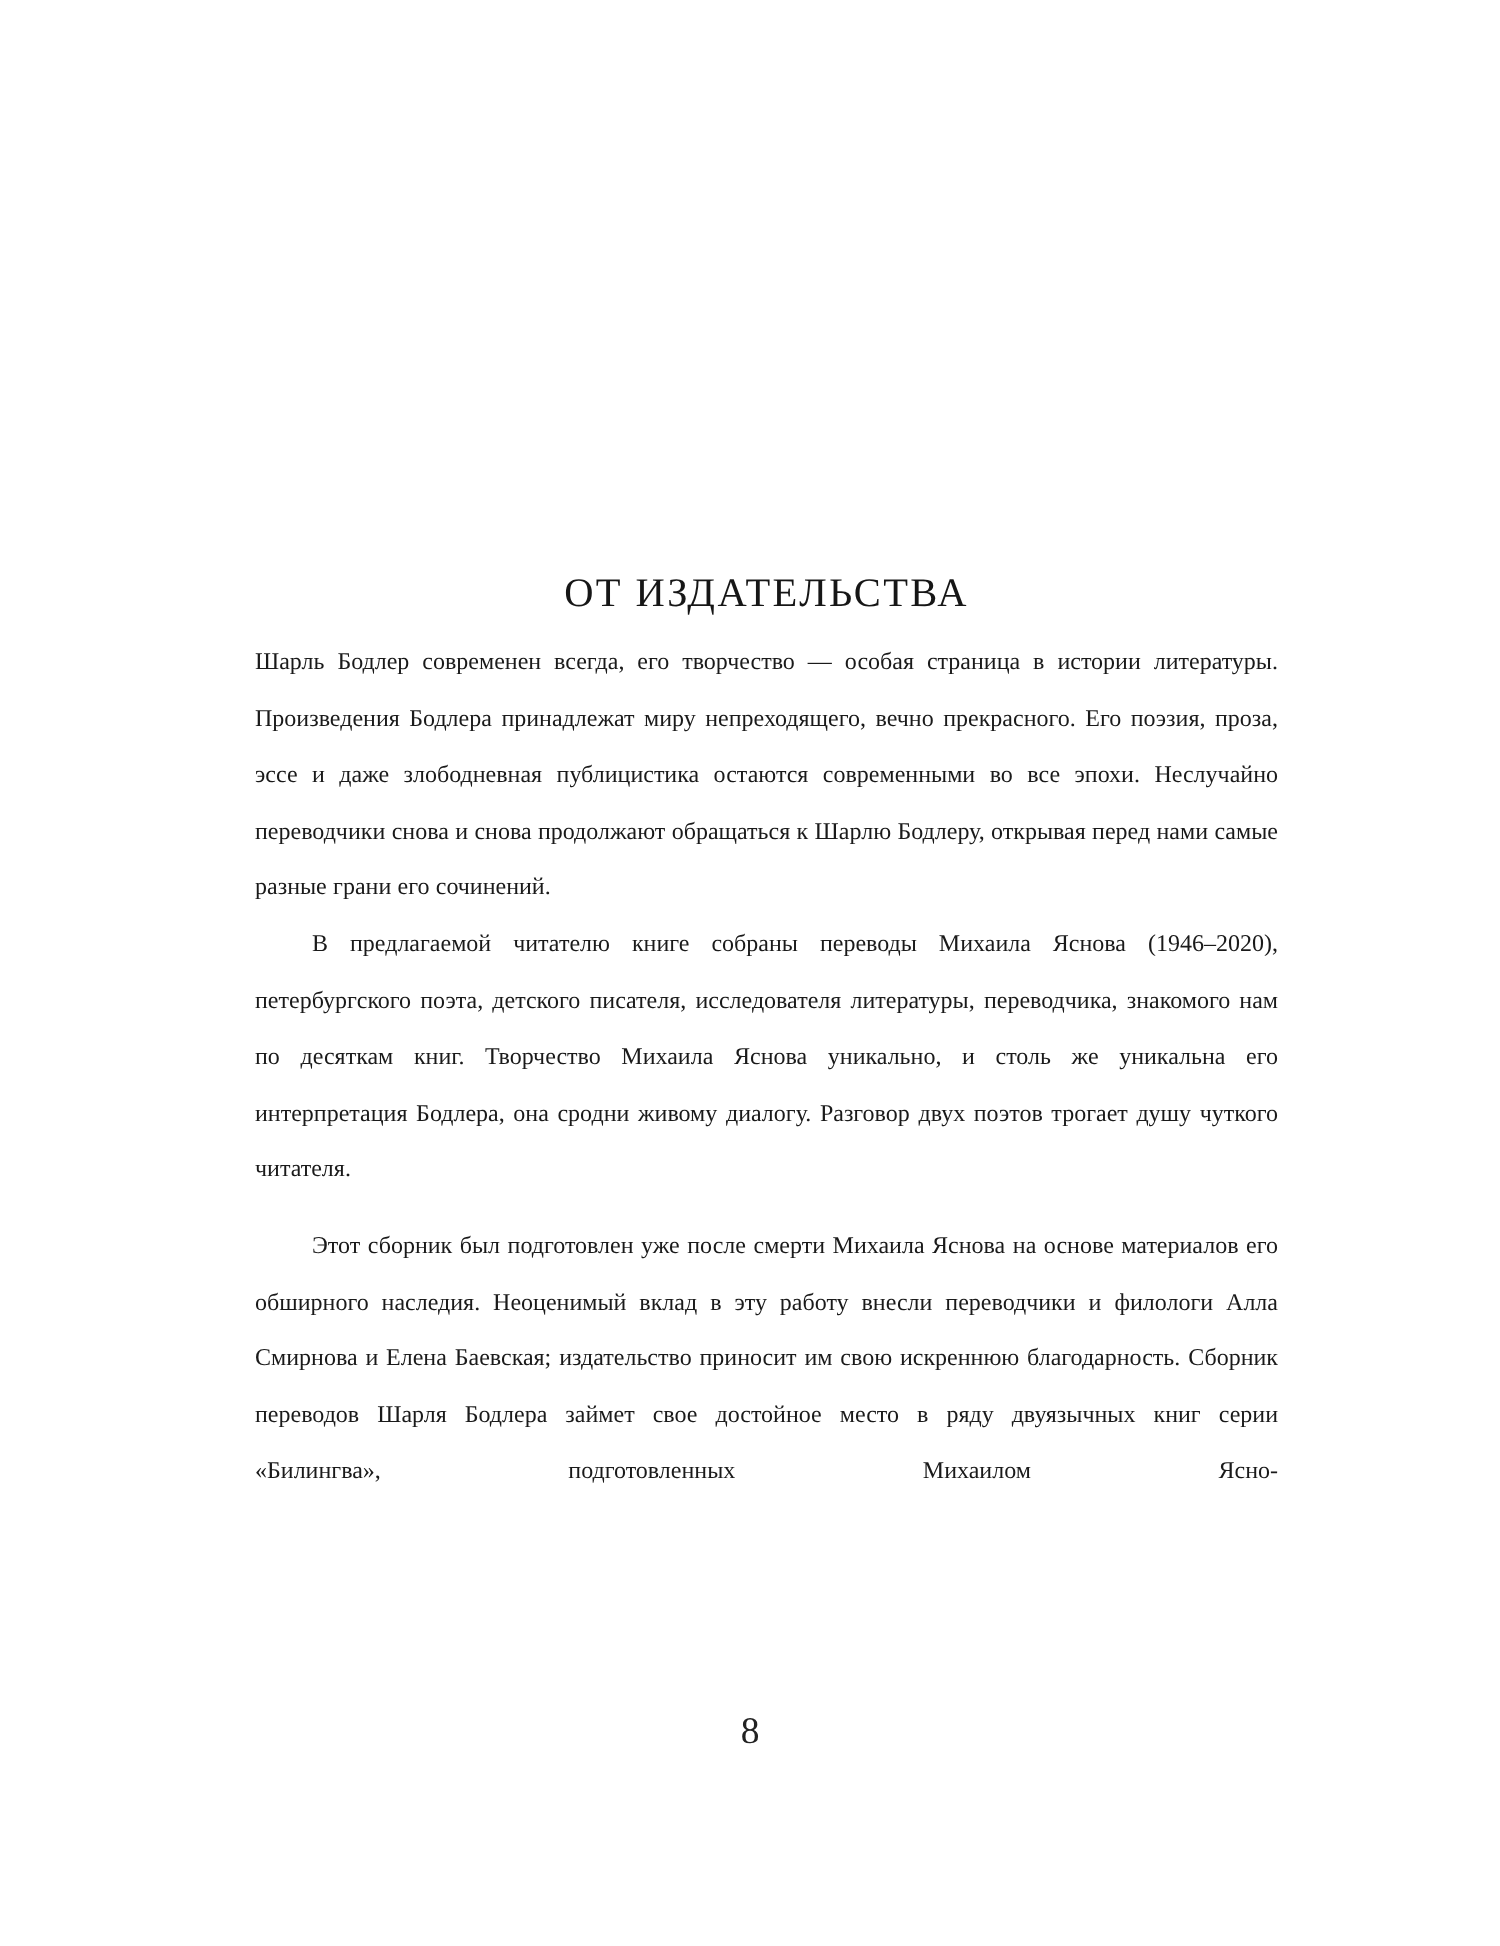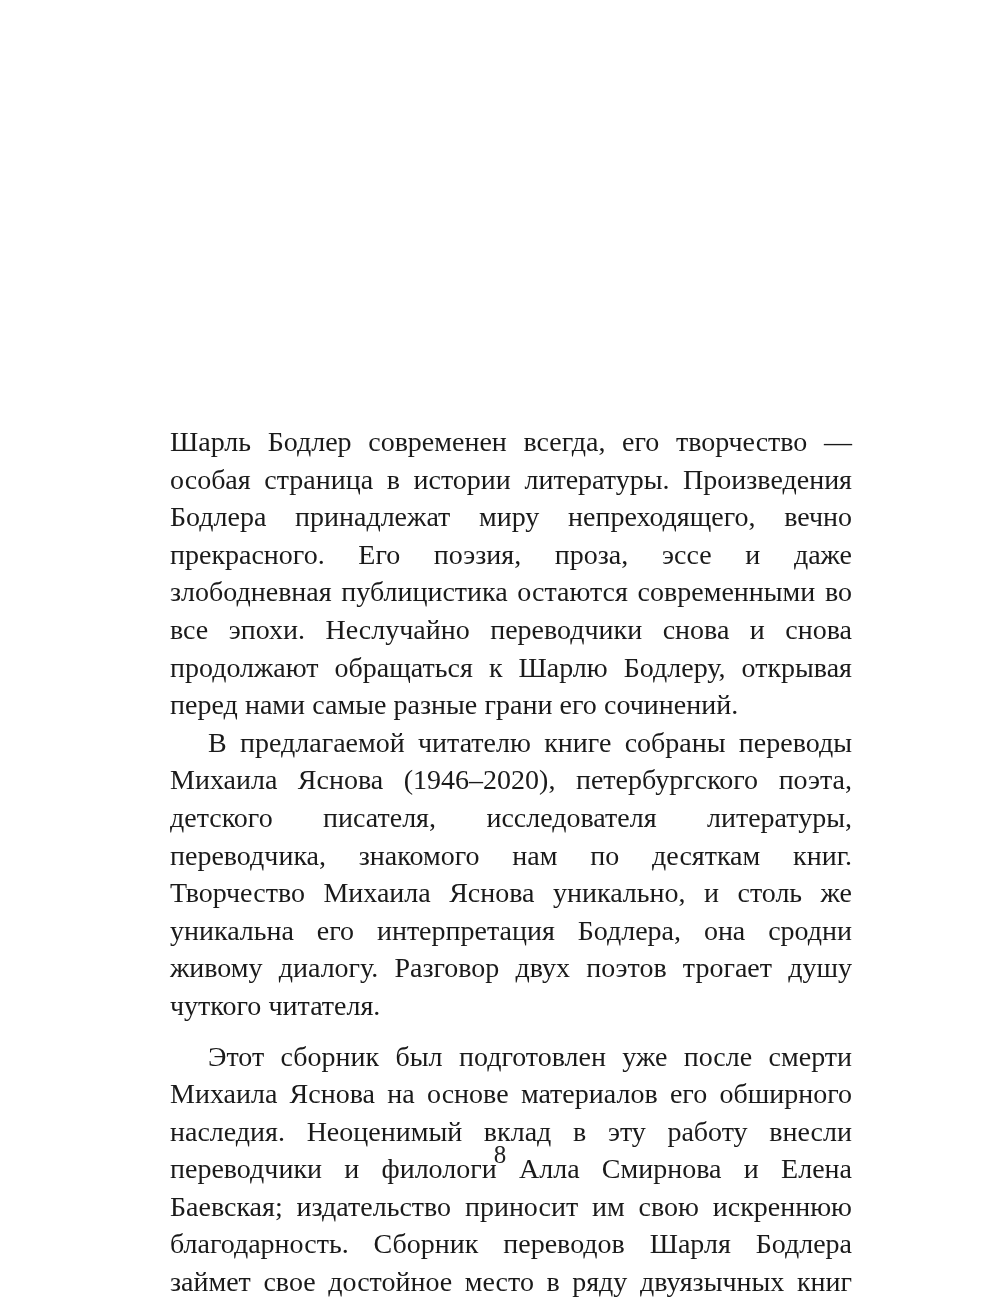"ОТ ИЗДАТЕЛЬСТВА" h1.chapter-heading { html: none -> <h1>ОТ ИЗДАТЕЛЬСТВА</h1> }
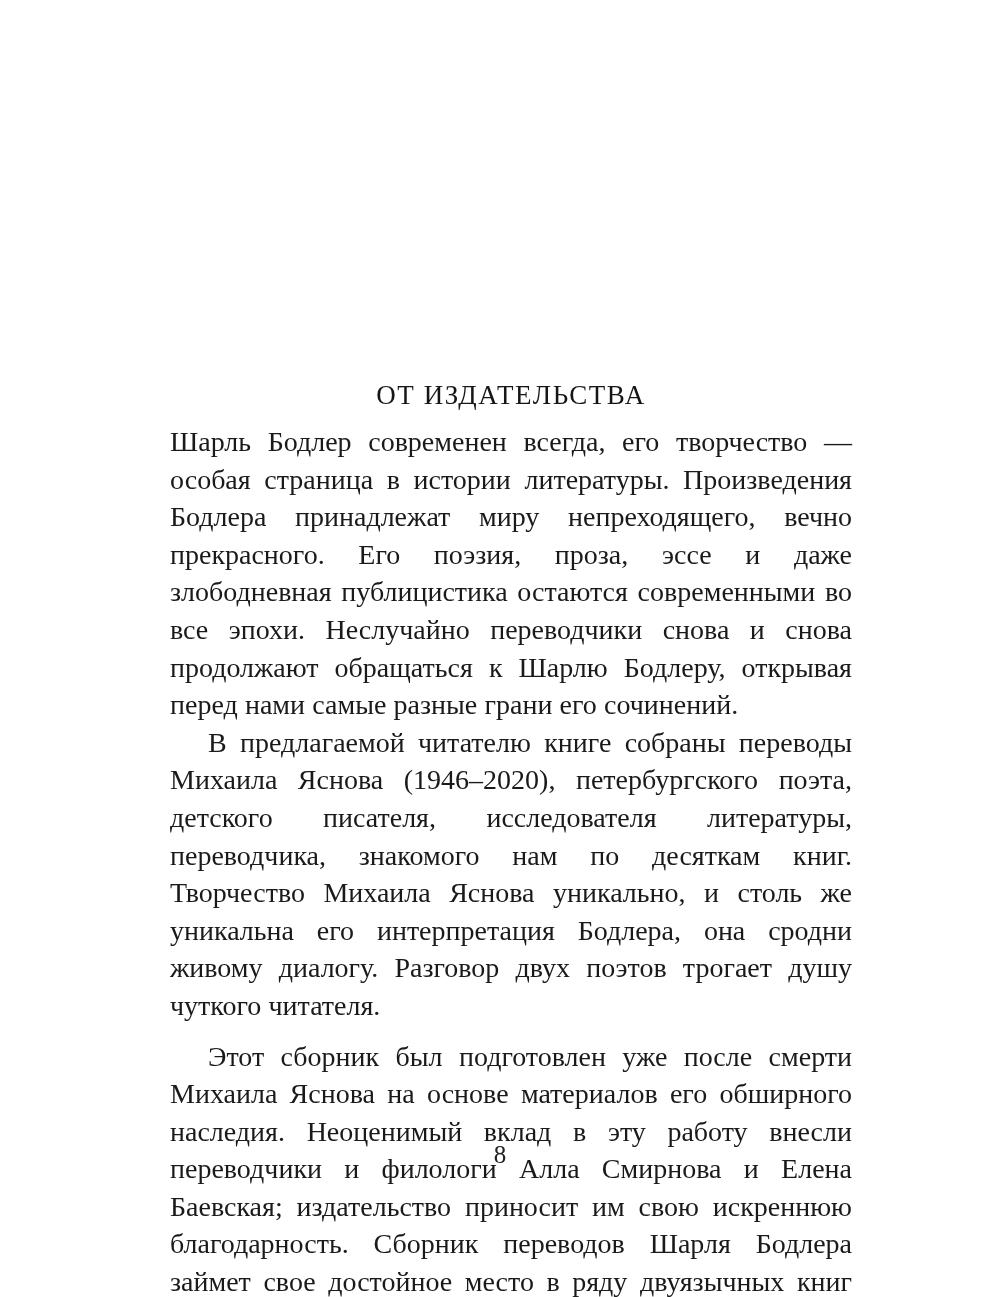"Шарль Бодлер современен всегда, его" .body-paragraph { font-size: 28px -> 16px }
